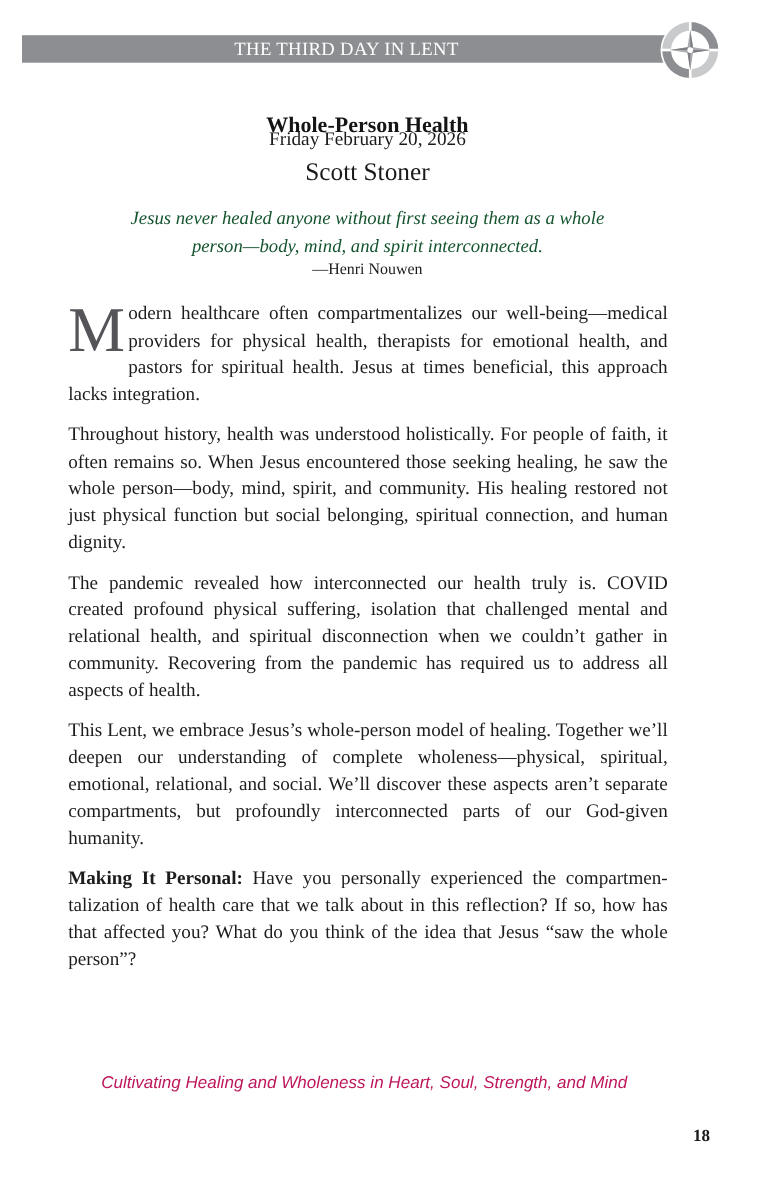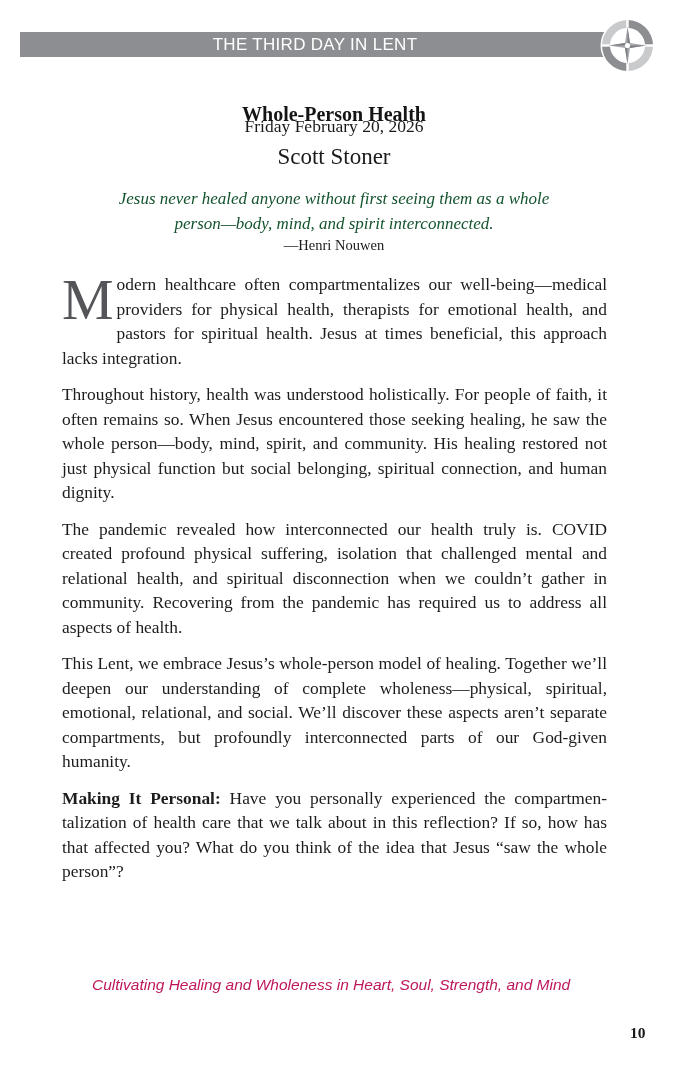"THE THIRD DAY IN LENT" .header-title { font-family: Liberation Sans, sans-serif -> Liberation Serif, serif }
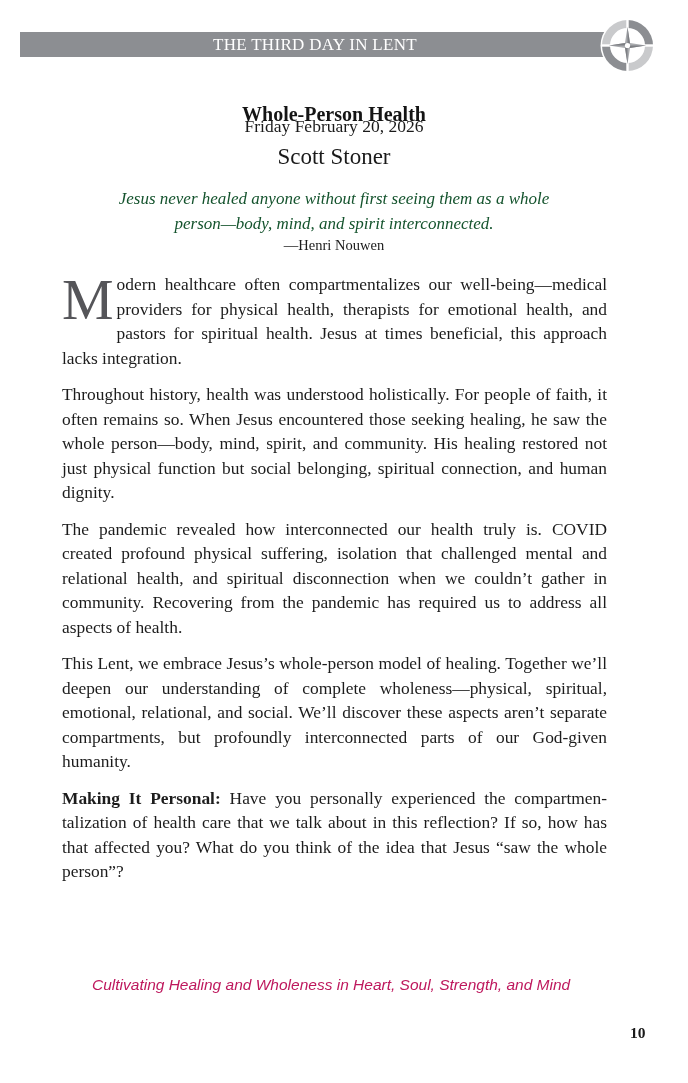"10" div.page-number { text: 10 -> 18 }
